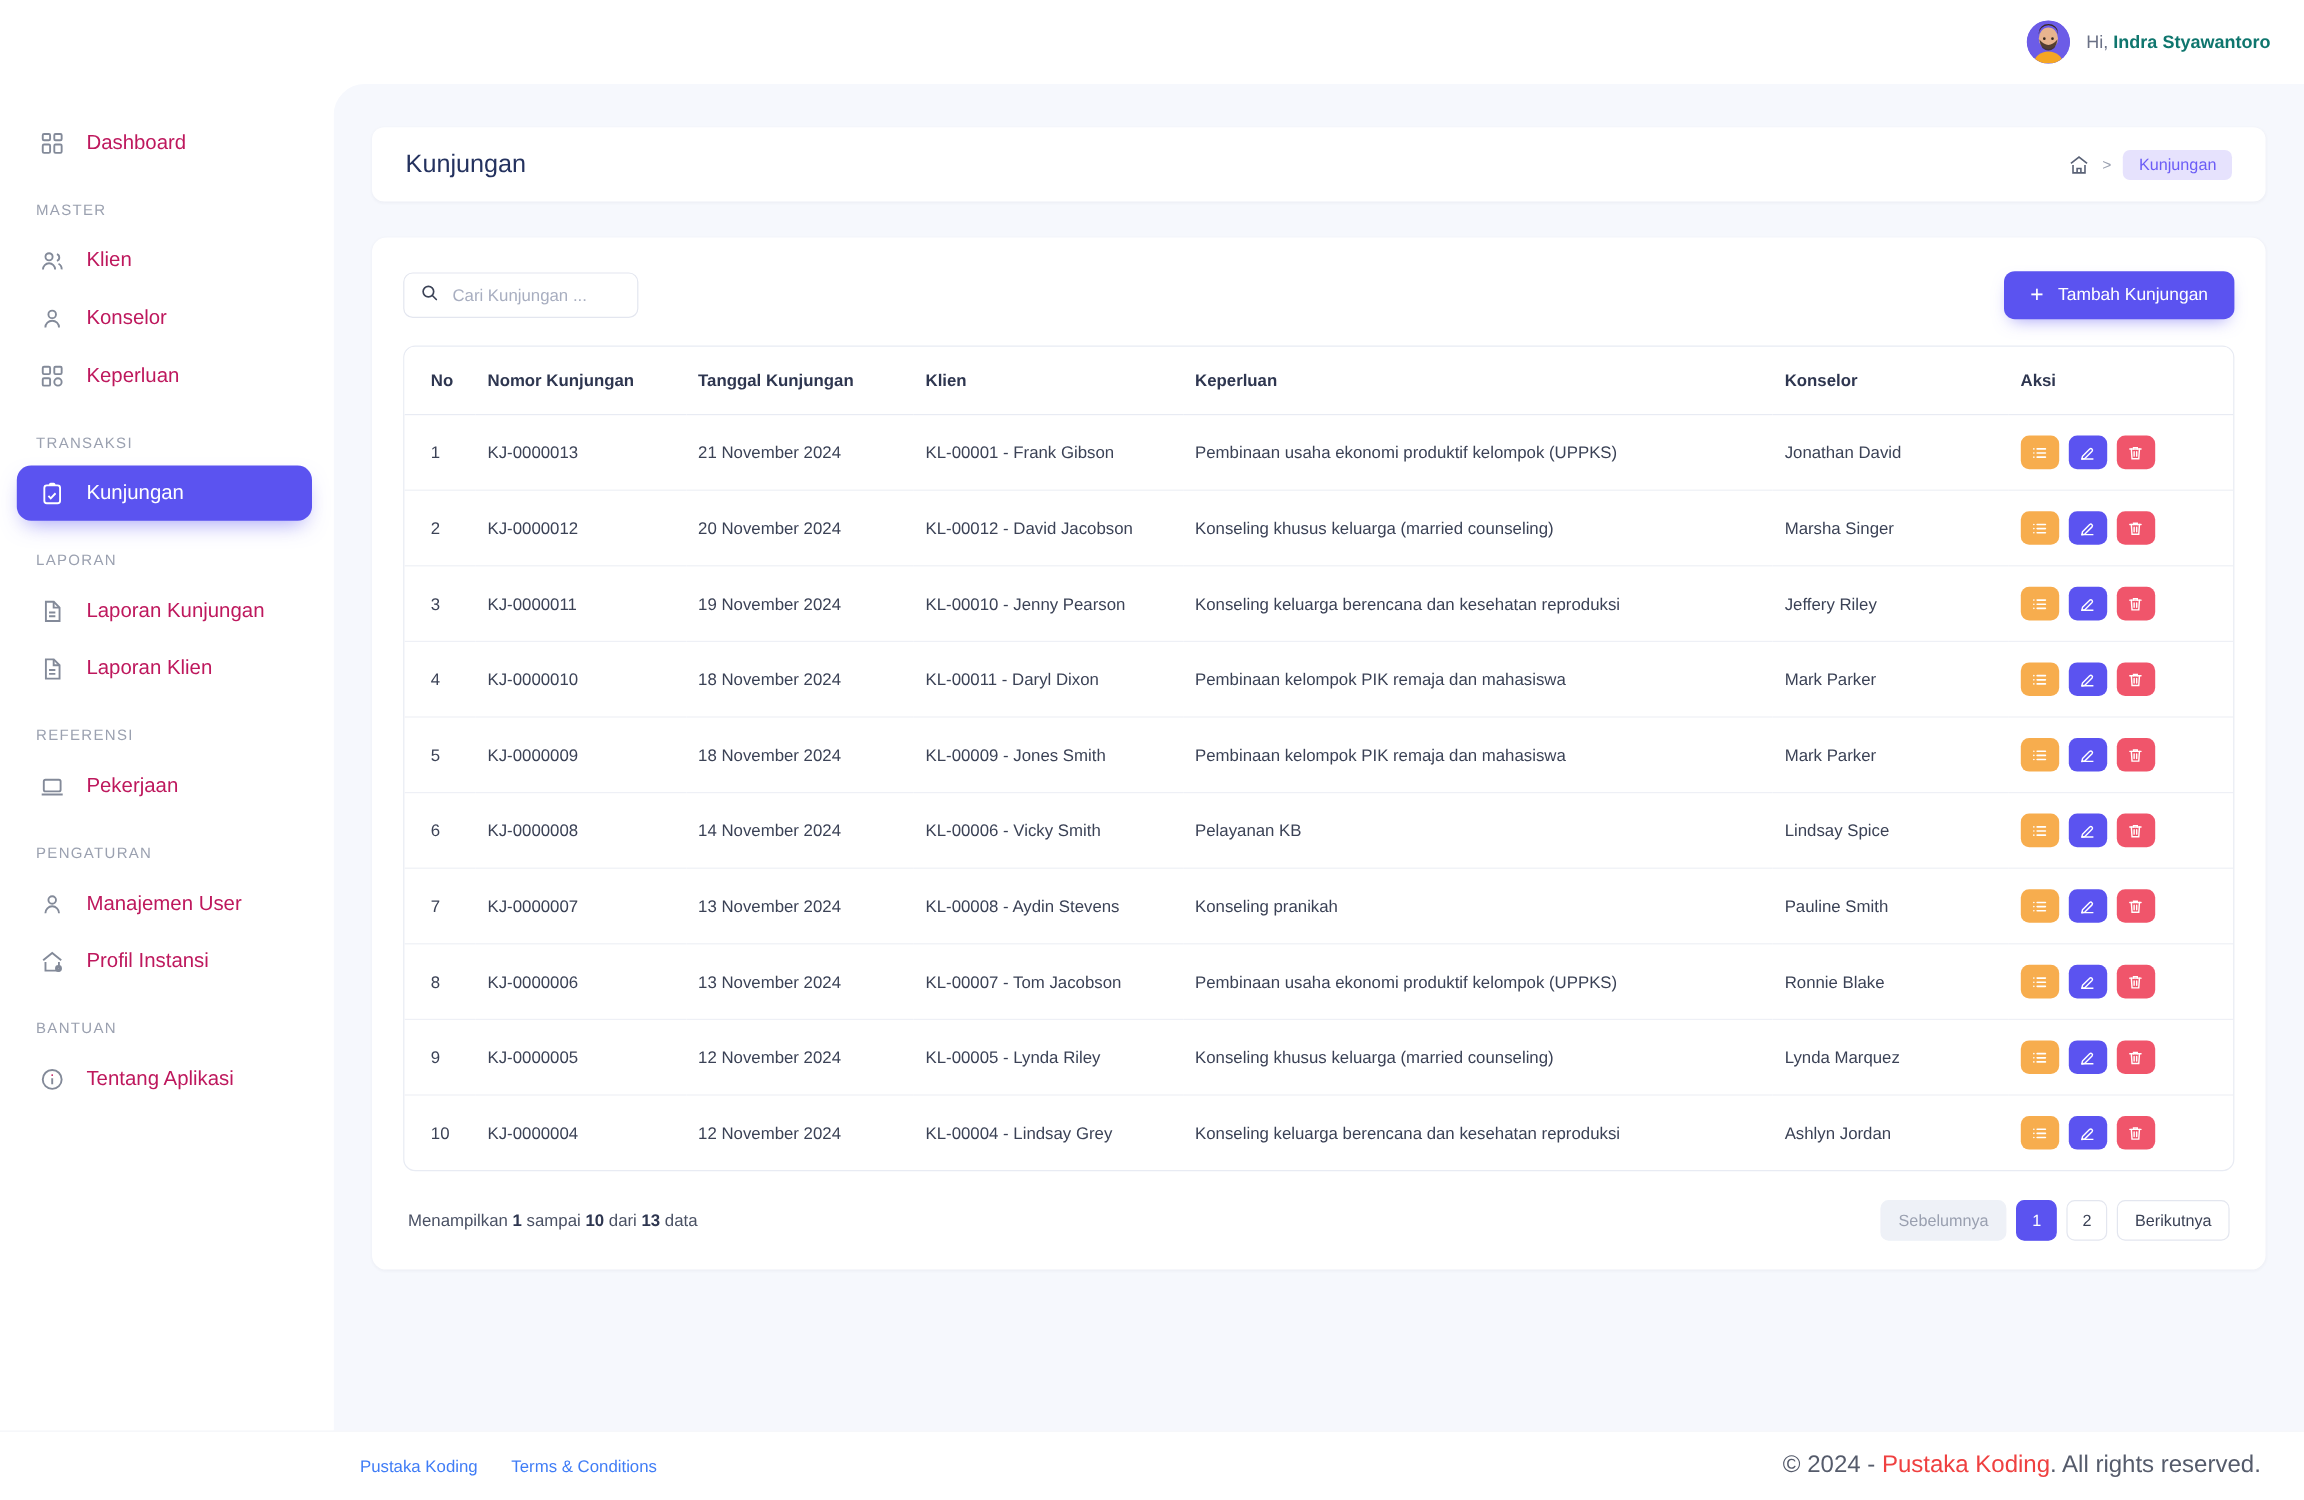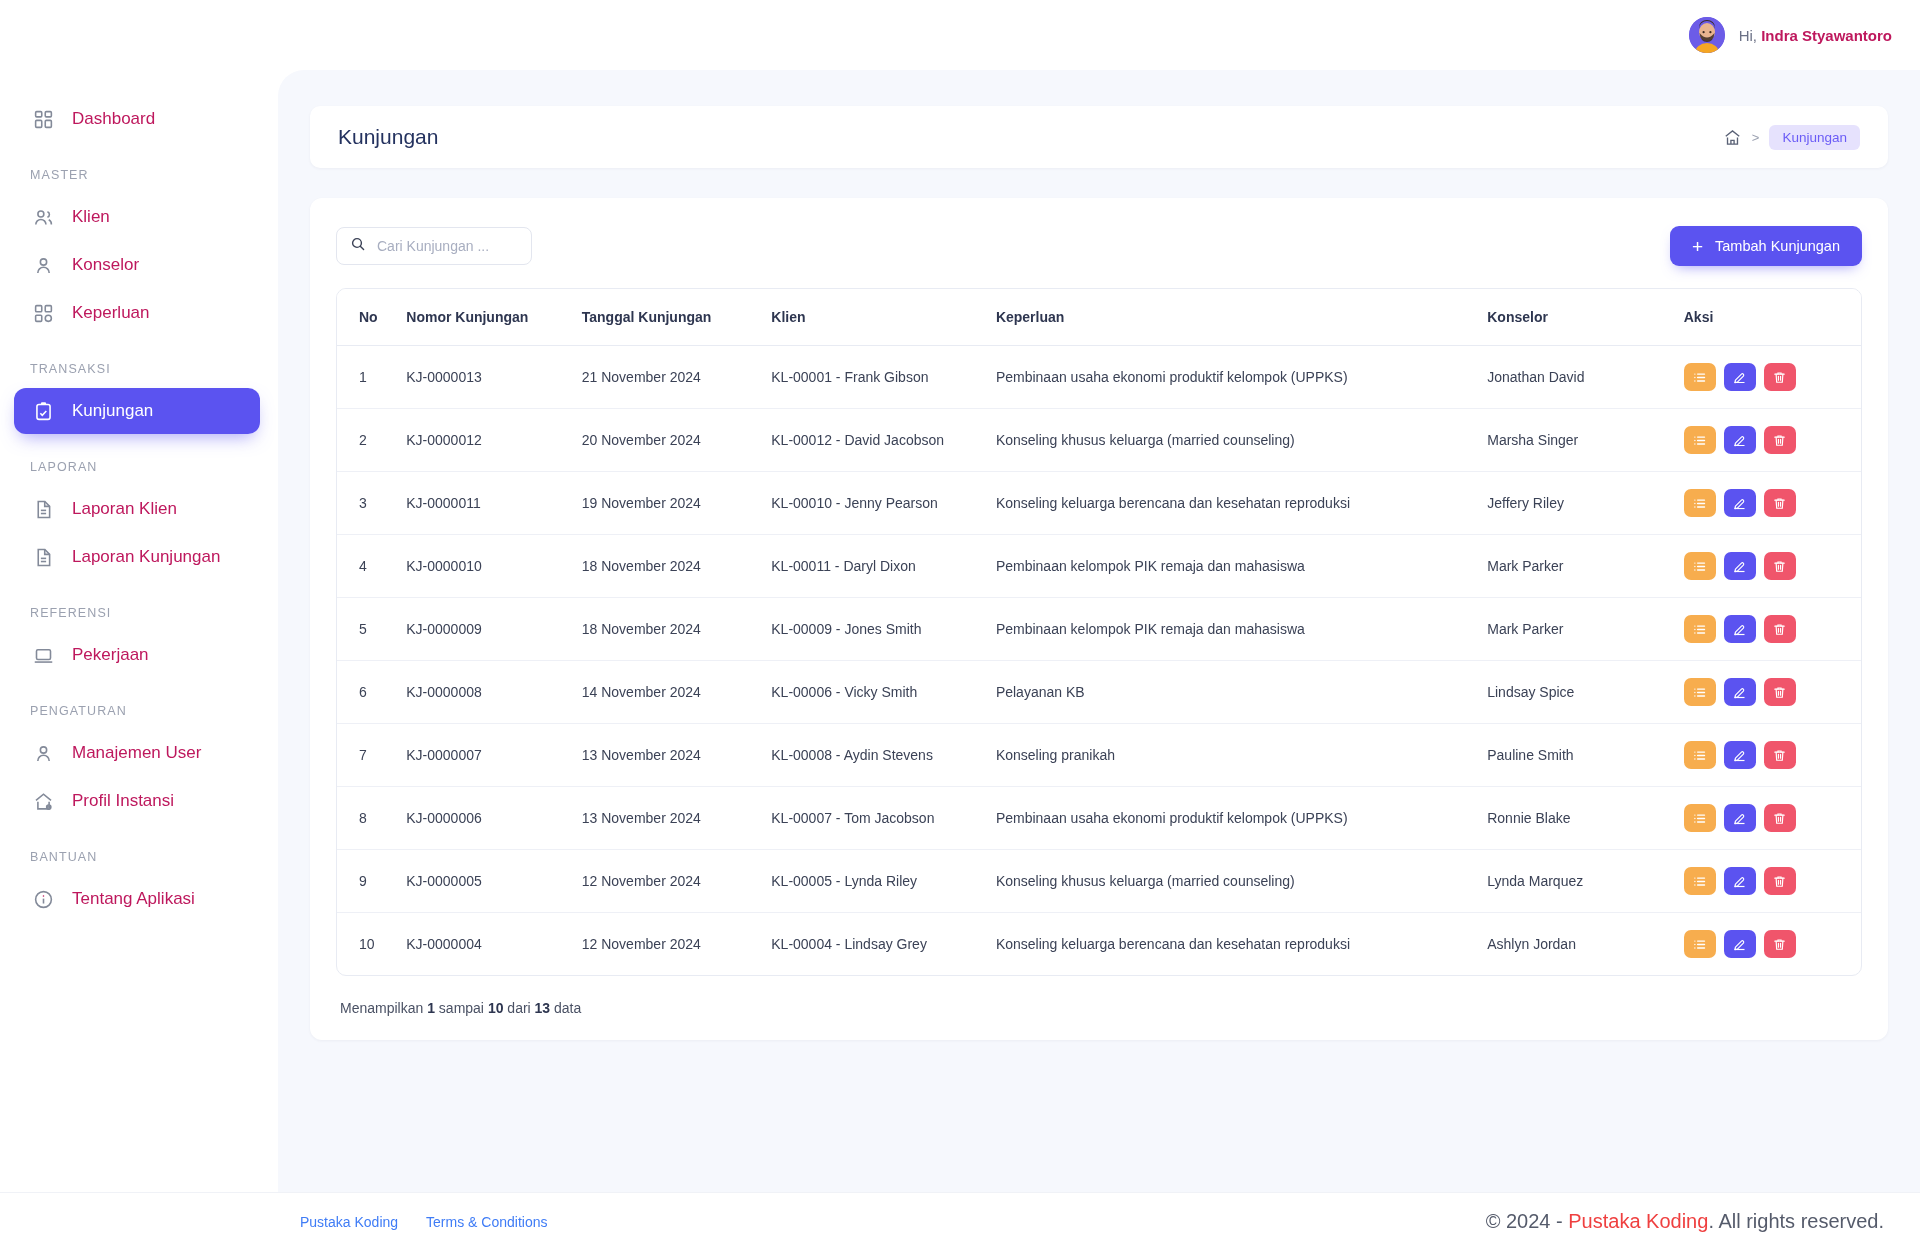"Indra Styawantoro" .user-text b { color: #be185d -> #0f766e }
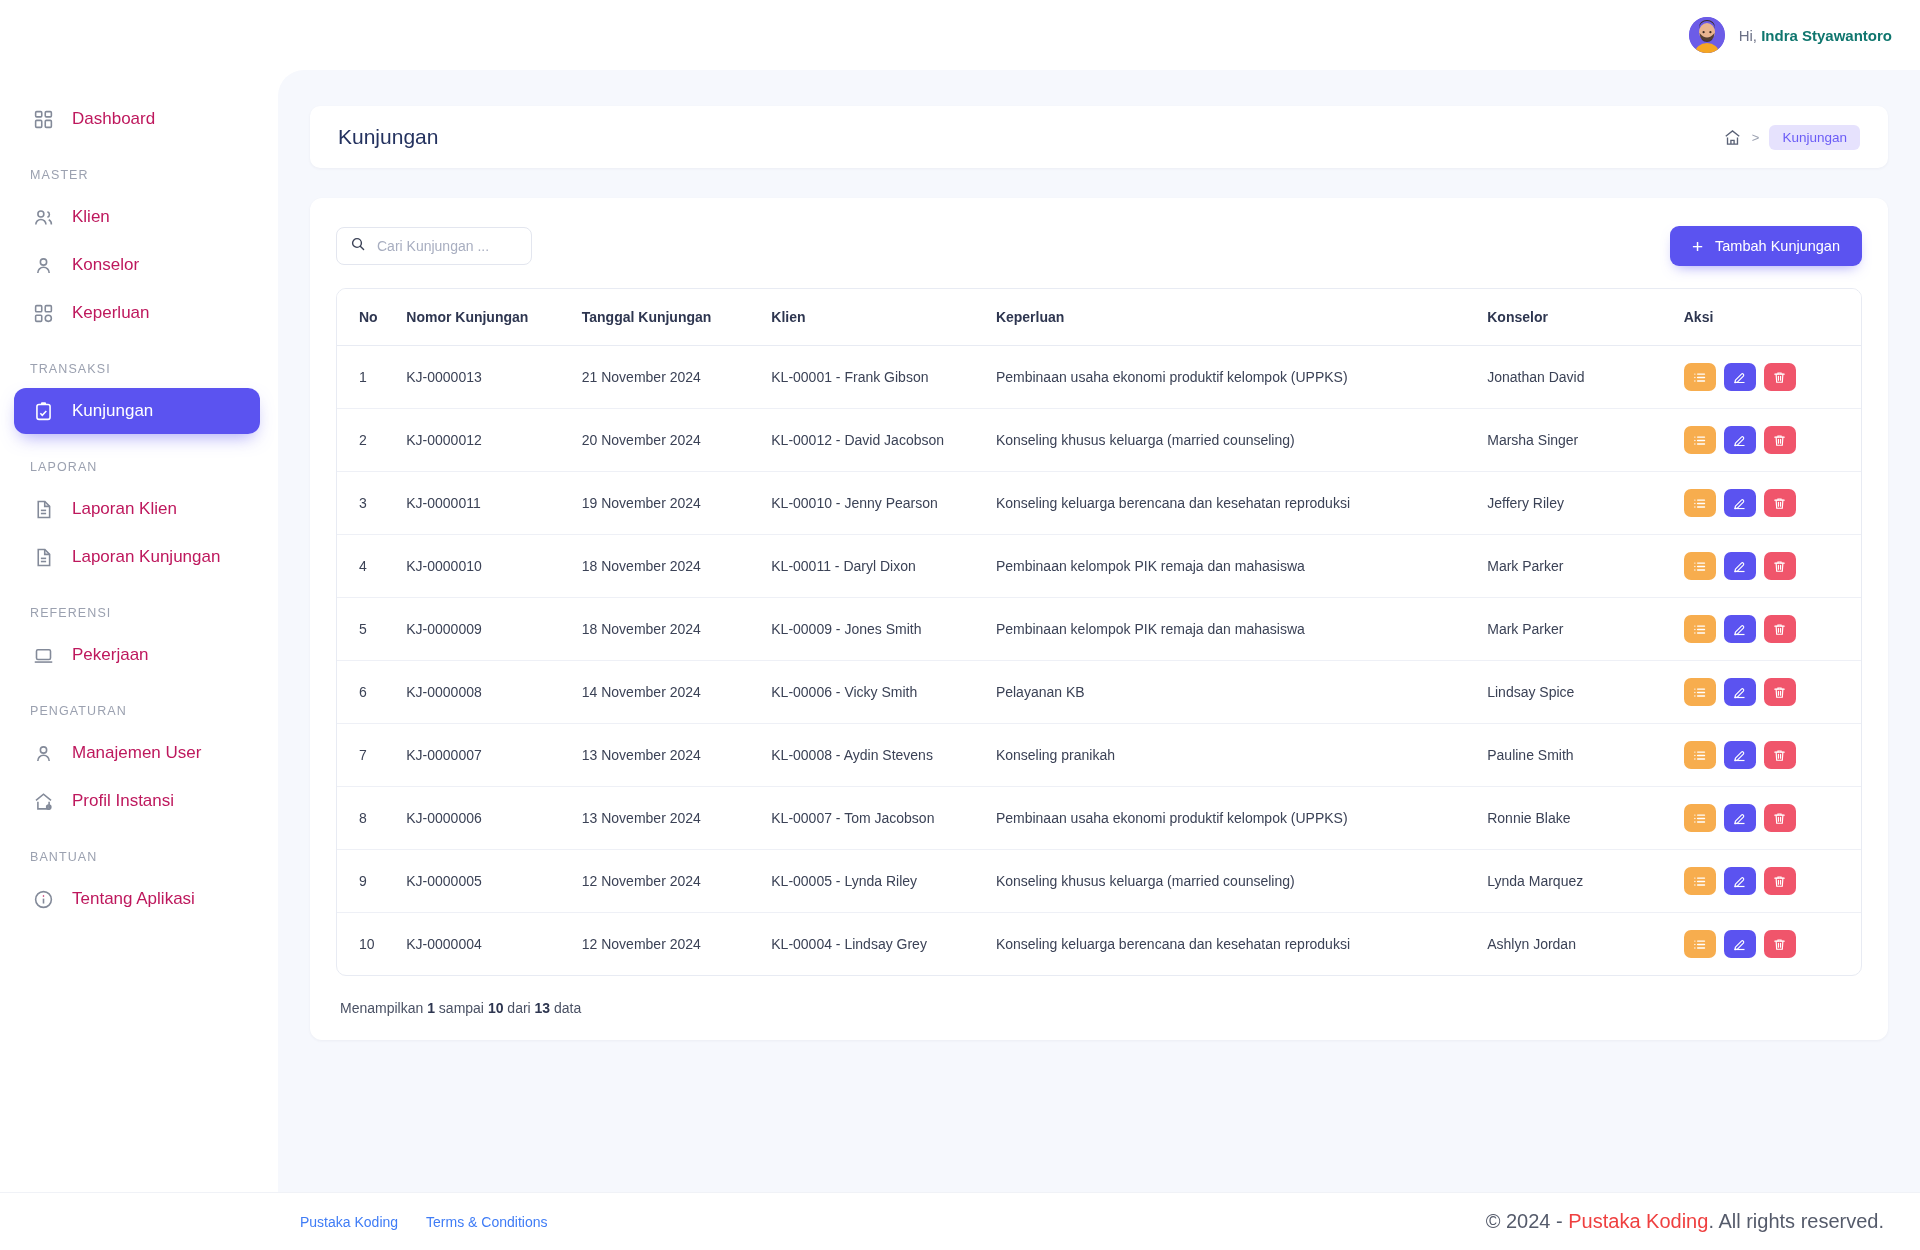"Laporan Klien" div.nav-item { order: before "Laporan Kunjungan" -> after "Laporan Kunjungan" }
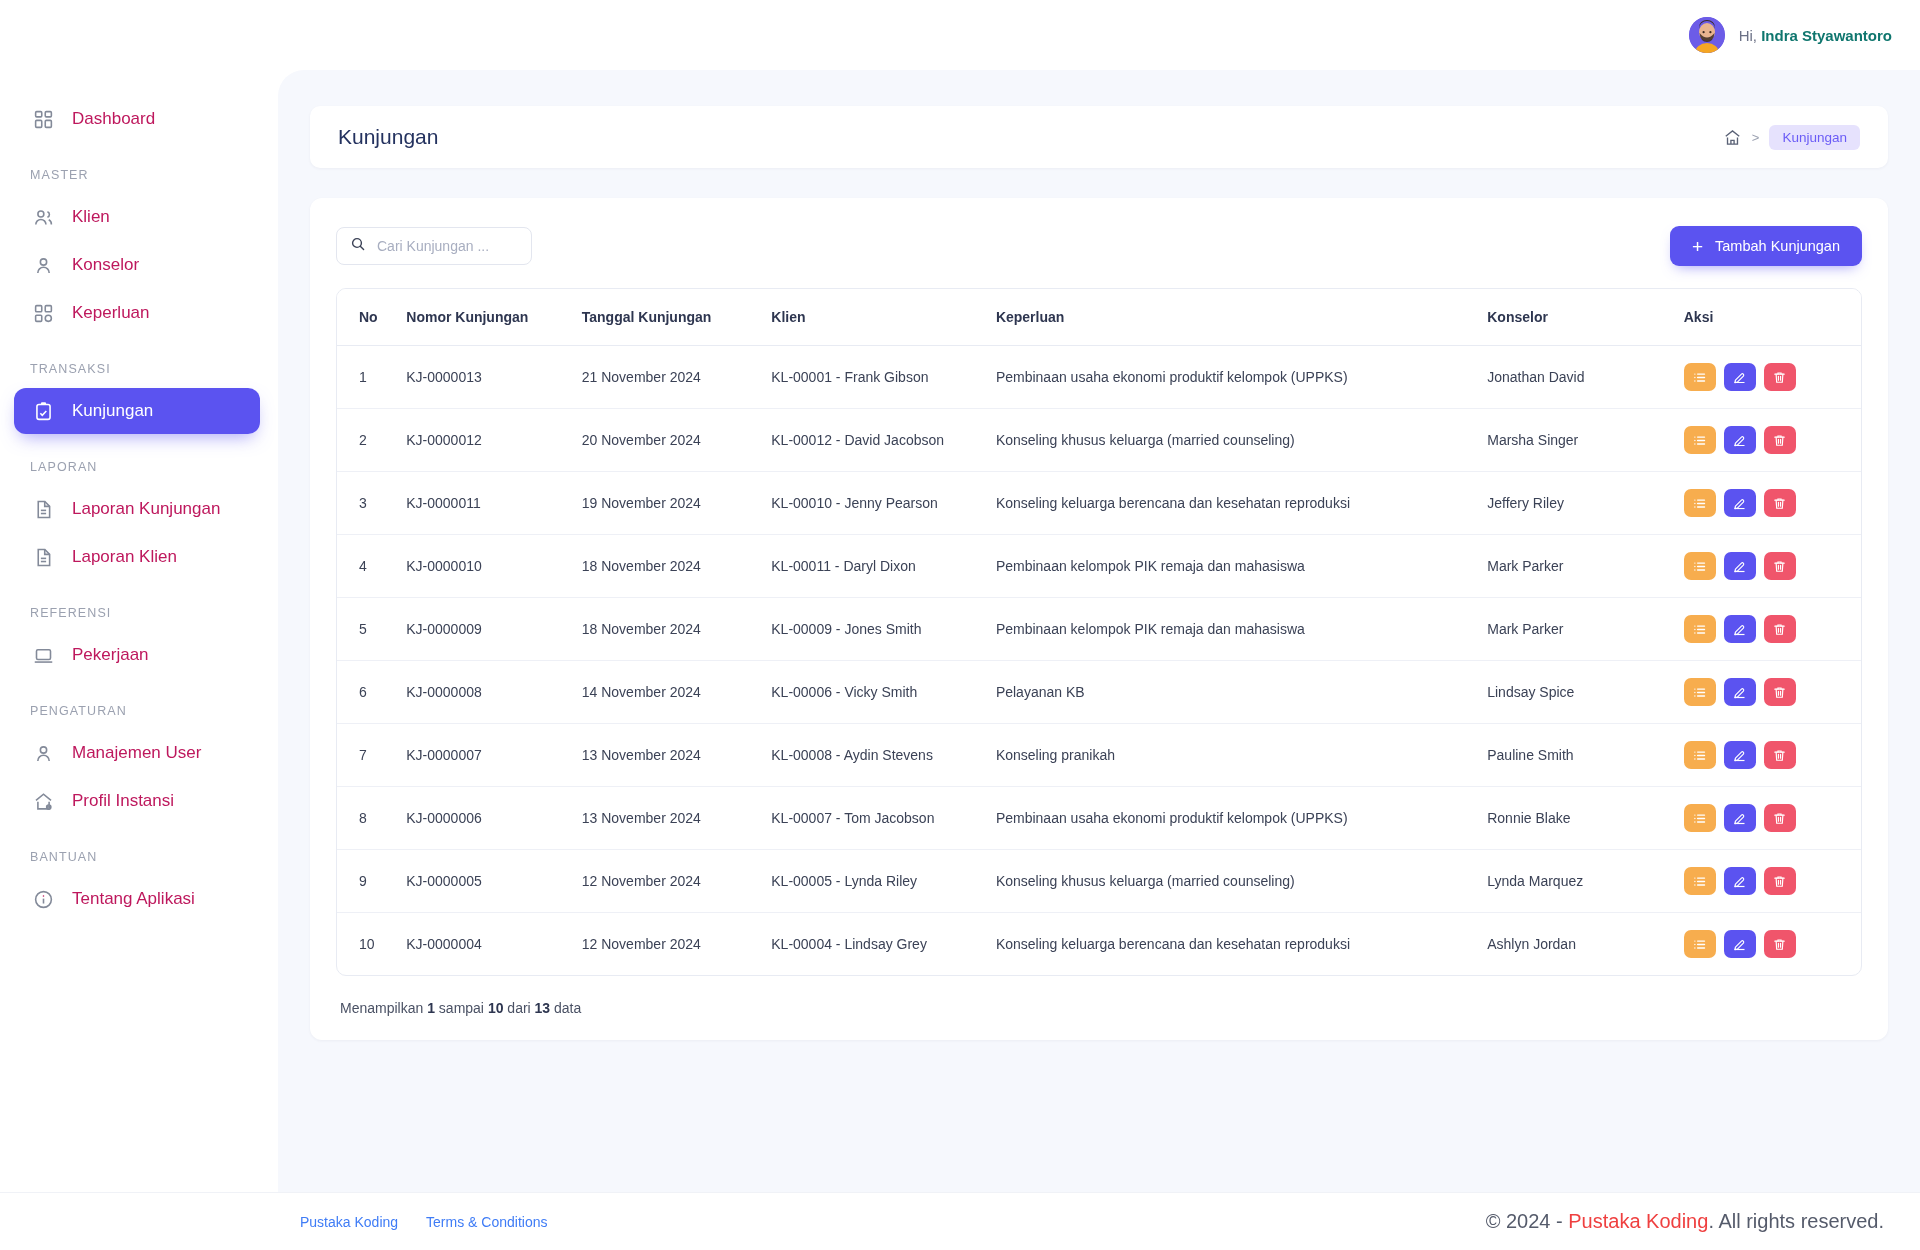"Sebelumnya" div.pager { html: none -> <div> <button>Sebelumnya</button> <button>1</button> <button>2</button> <button>Berikutnya</button> </div> }
